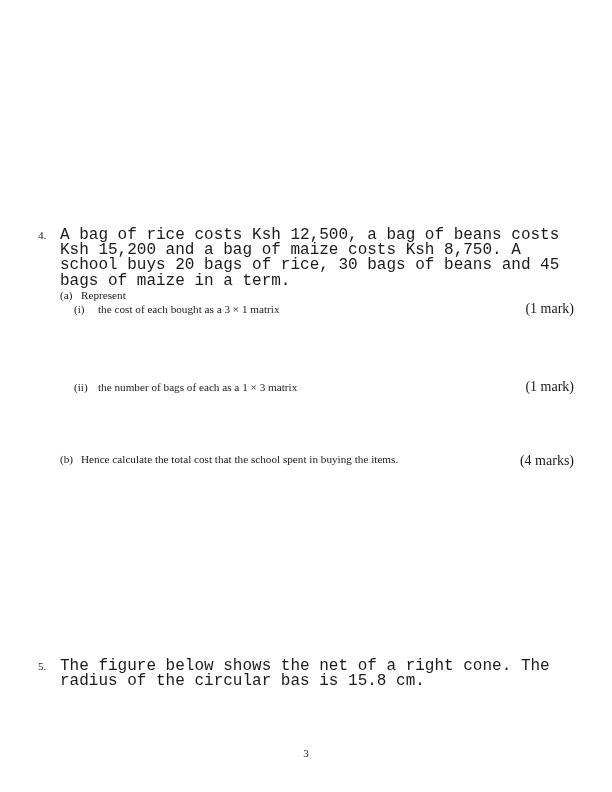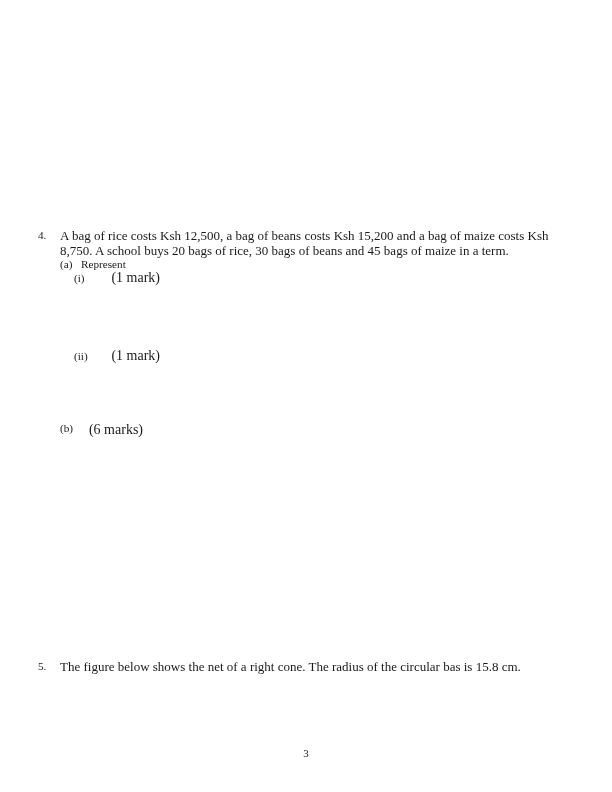"A bag of rice costs" .q-body { font-family: none -> Liberation Mono, monospace; font-size: 13px -> 16px }
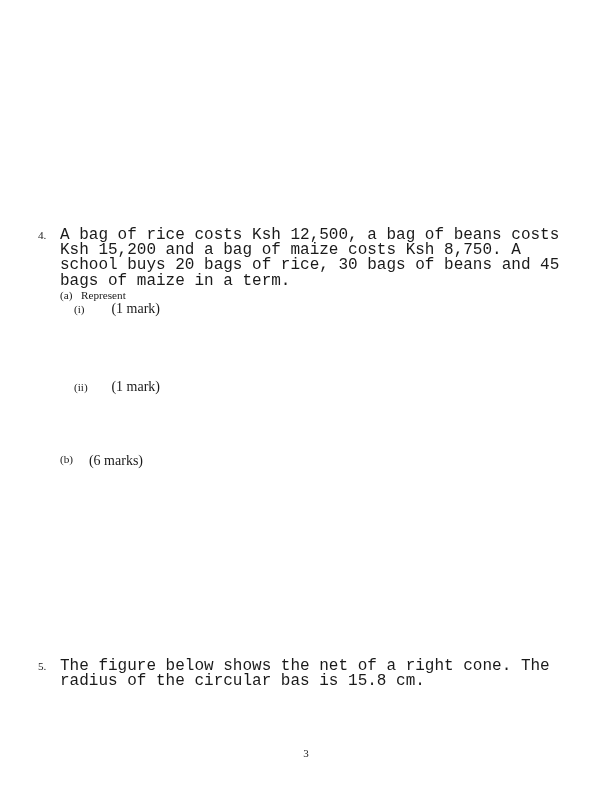"the cost of each bought" span.ptext { html: none -> <span>the cost of each bought as a 3 × 1 matrix</span> }
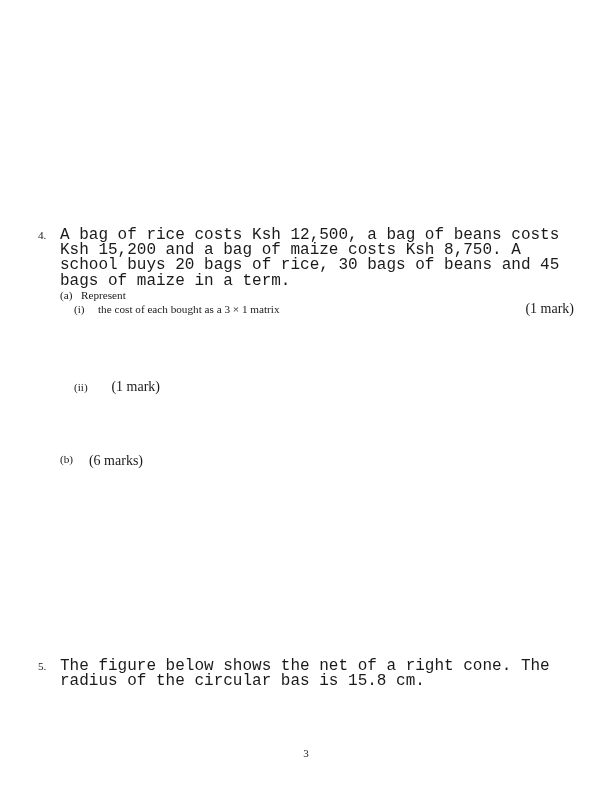"the number of bags of" span.ptext { html: none -> <span>the number of bags of each as a 1 × 3 matrix</span> }
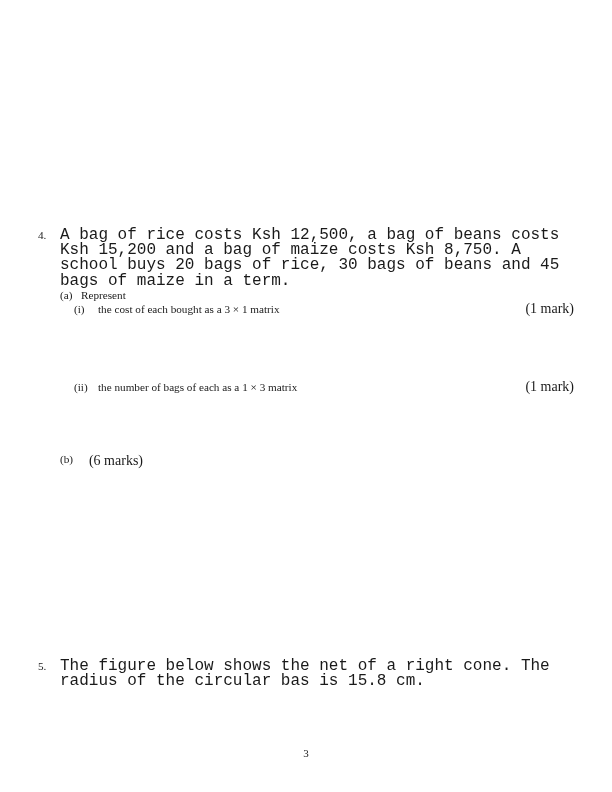"Hence calculate the total cost" span.ptext { html: none -> <span>Hence calculate the total cost that the school spent in buying the items.</span> }
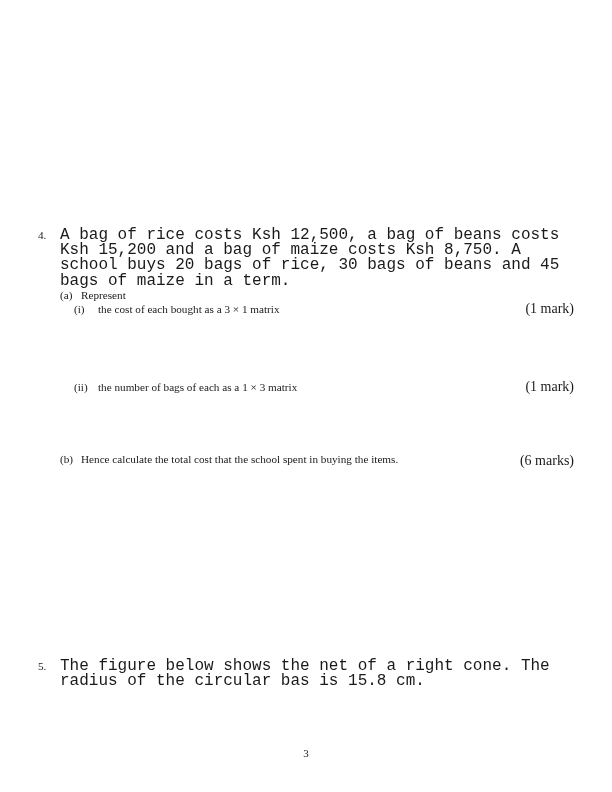"(6 marks)" span.marks { text: 6 -> 4 }
